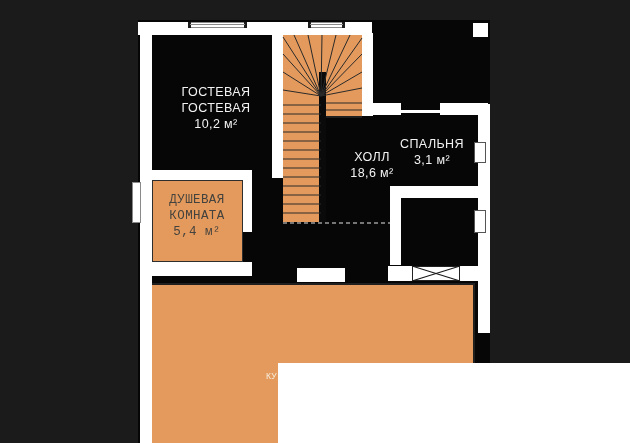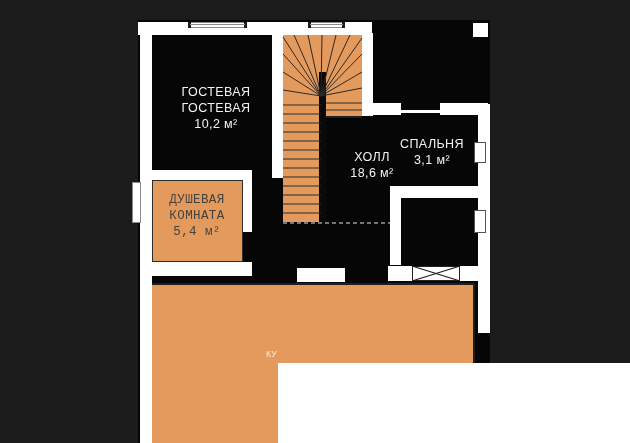"КУ" div.kitchen-frag { top: 349px -> 371px }
